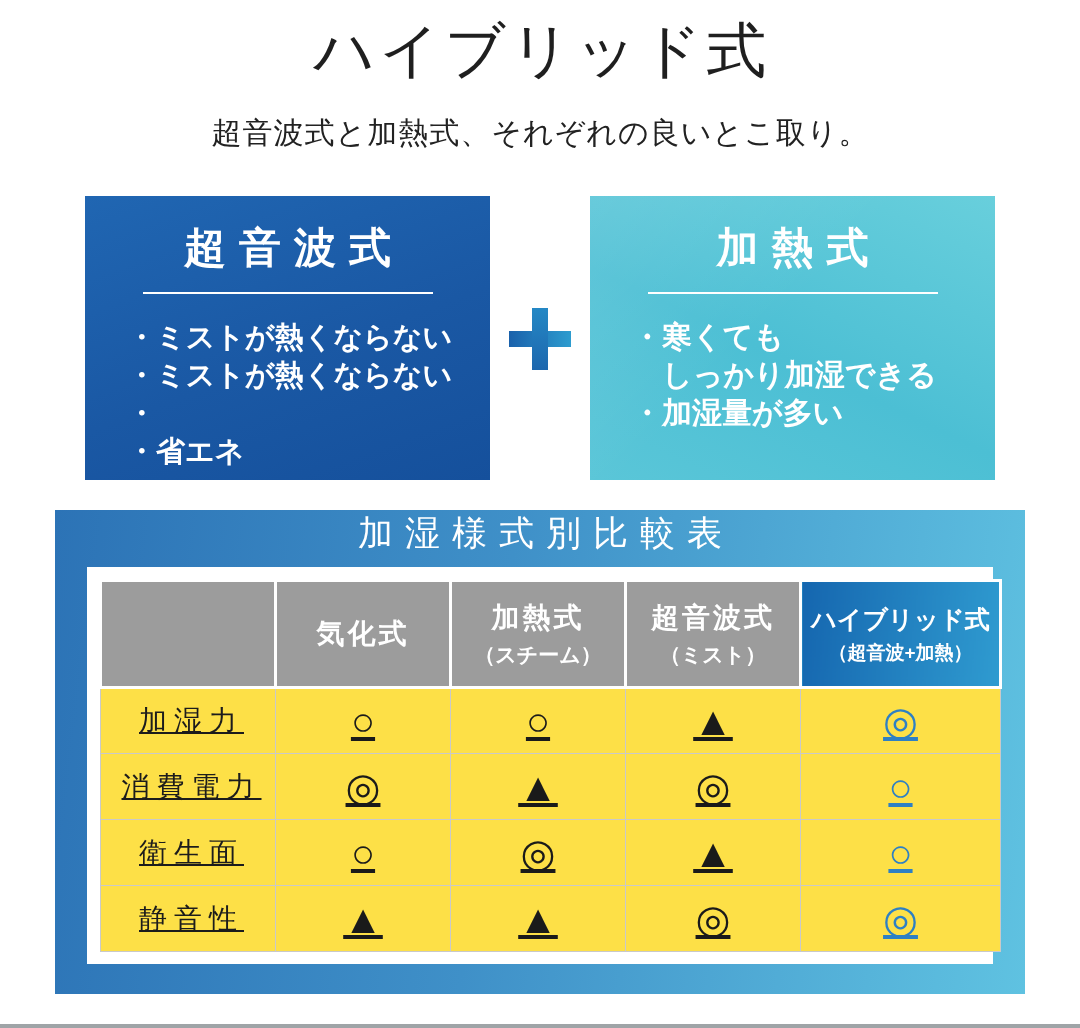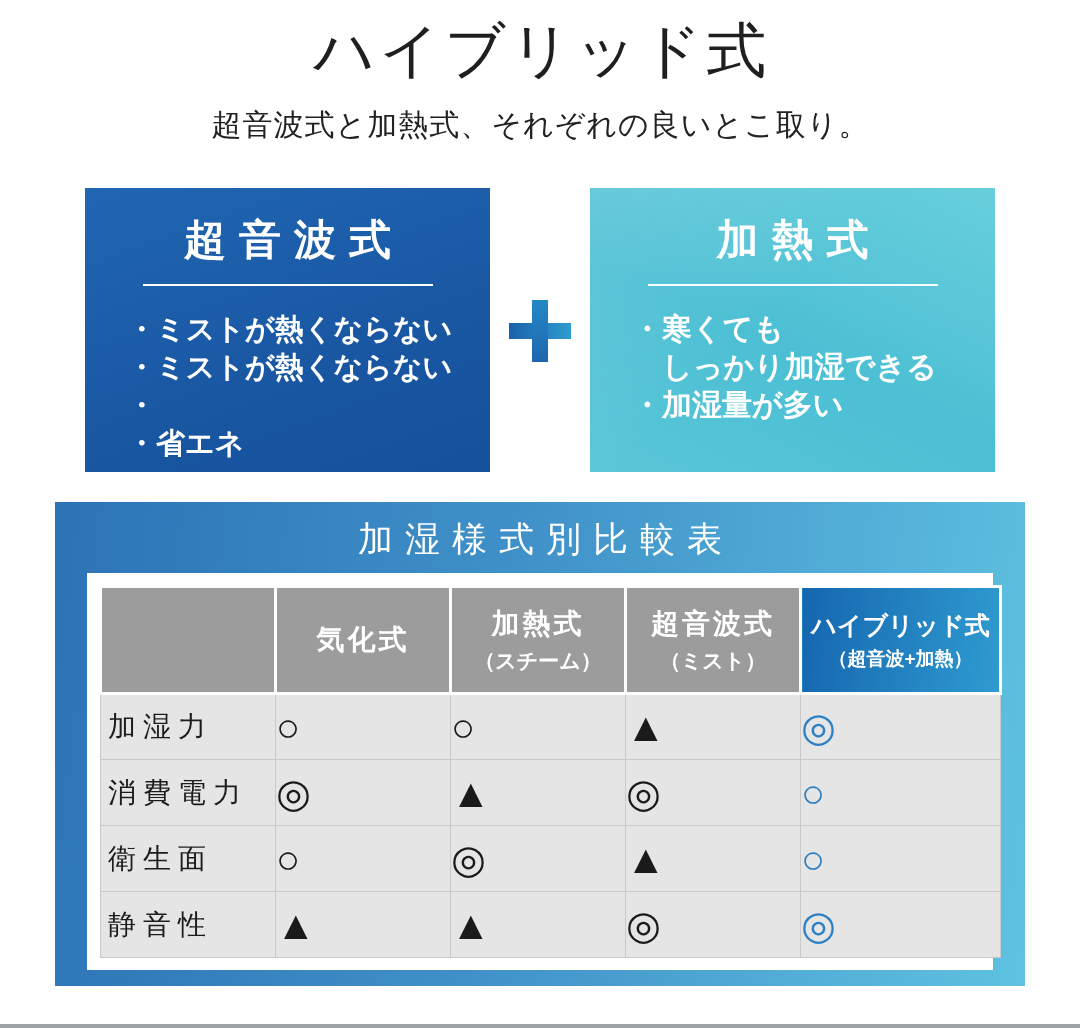"超音波式と加熱式、それぞれの良いとこ取り。" .sub-title { margin-top: 20px -> 28px }
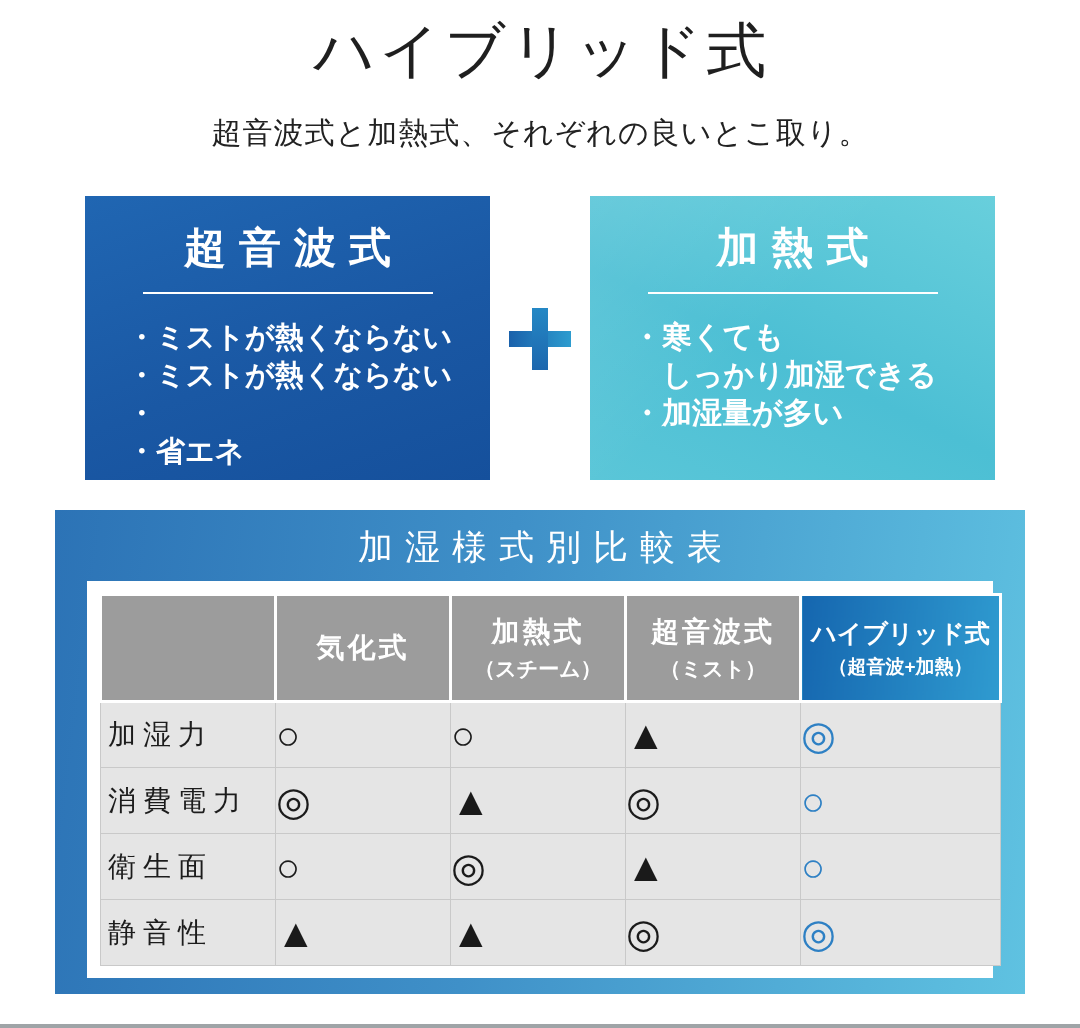"加湿様式別比較表" .comparison-title { padding-top: 14px -> none }
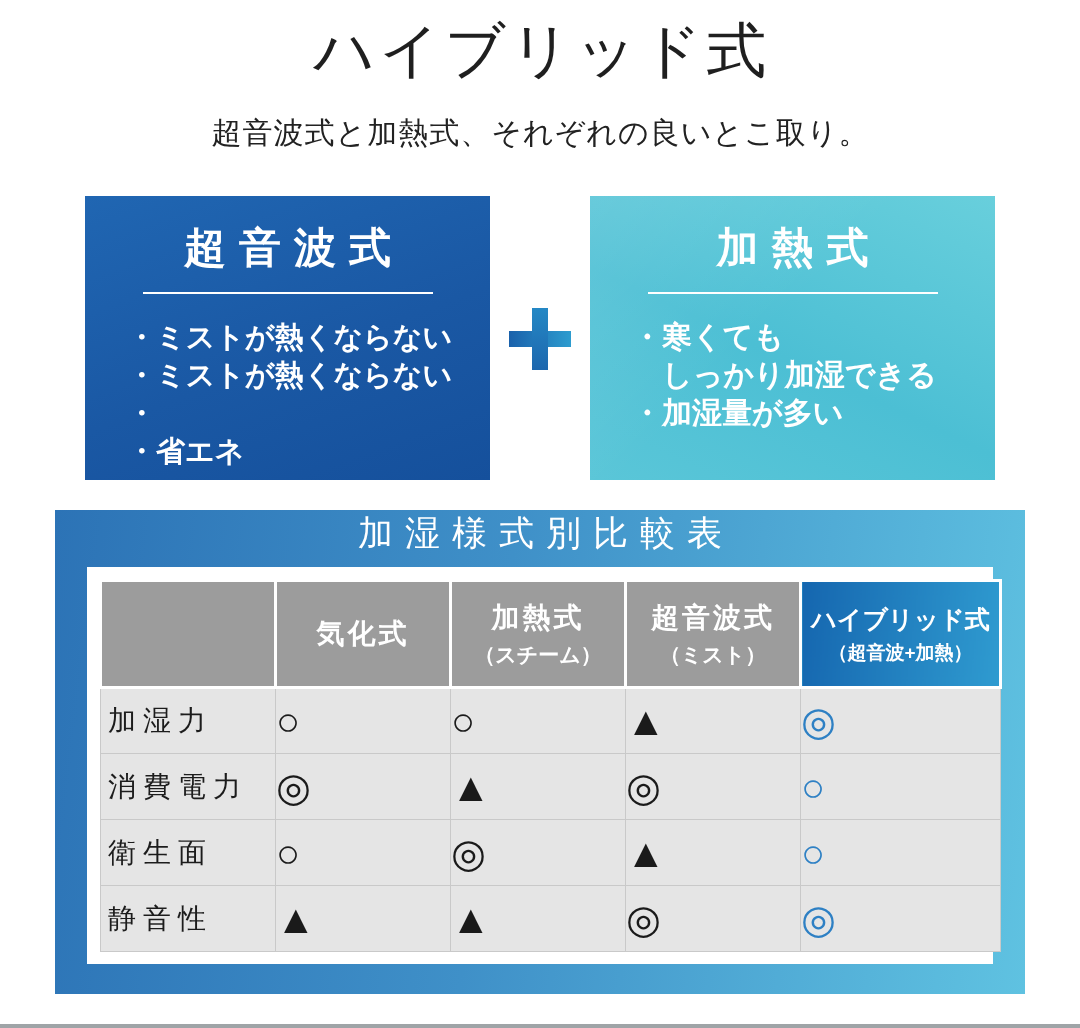"加湿力" .ctable td { background: #e5e5e5 -> #fde047; text-align: left -> center; text-decoration: none -> underline }
